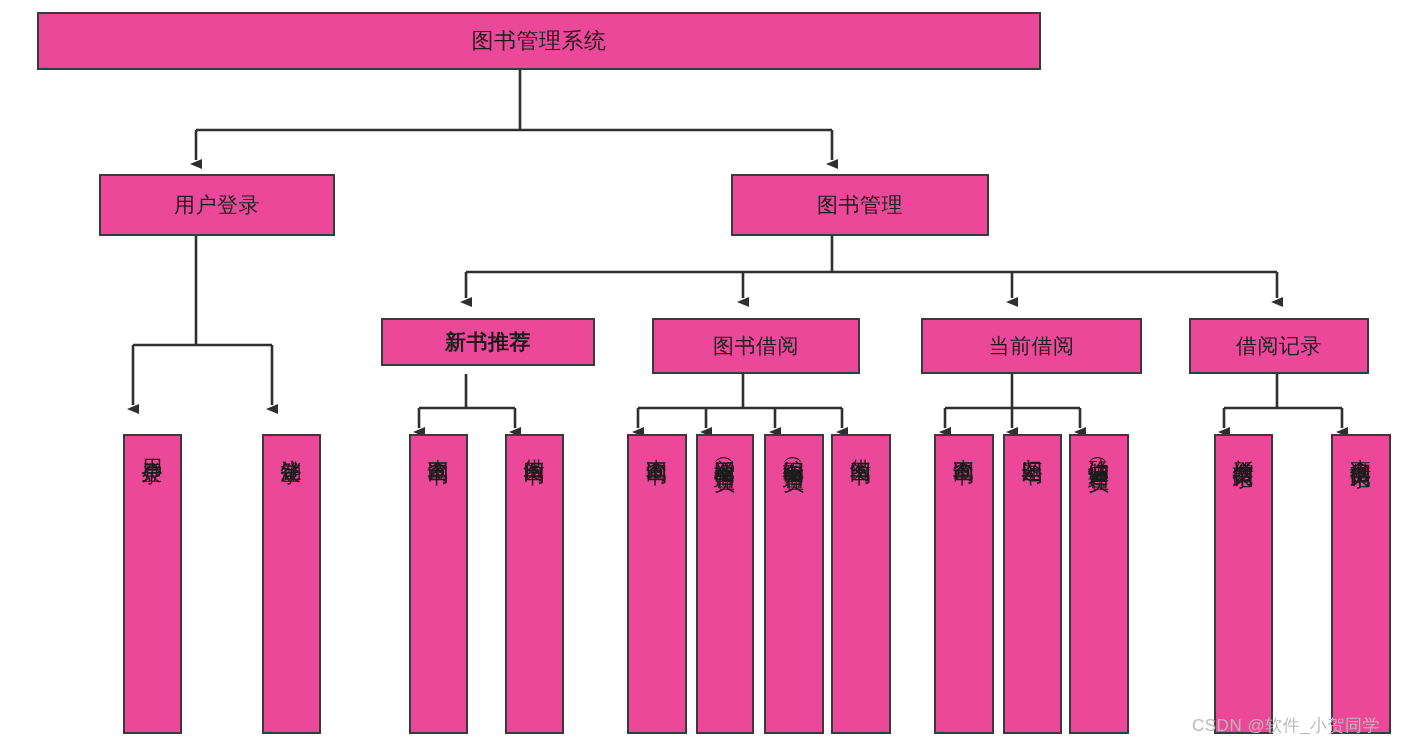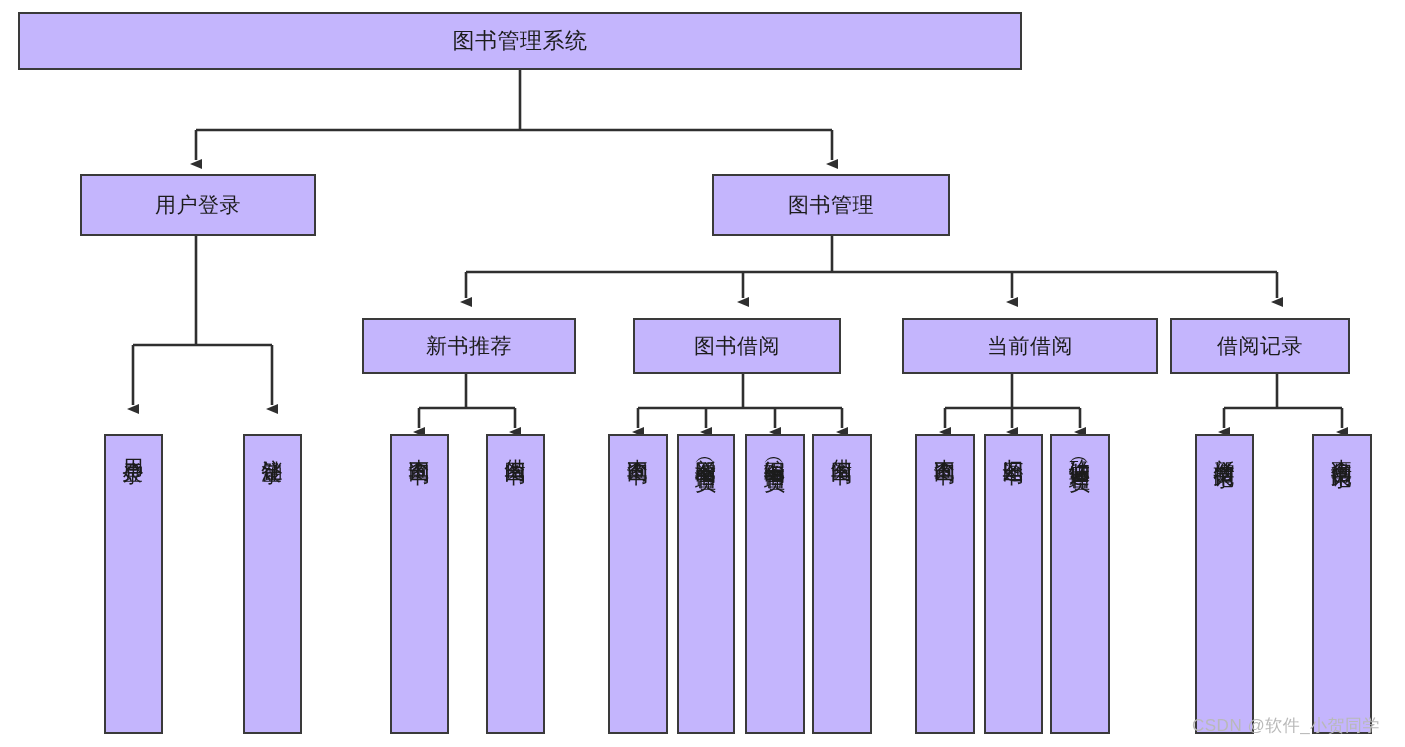"图书管理系统" .node { background: #c4b5fd -> #ec4899; margin-left: none -> 19px }
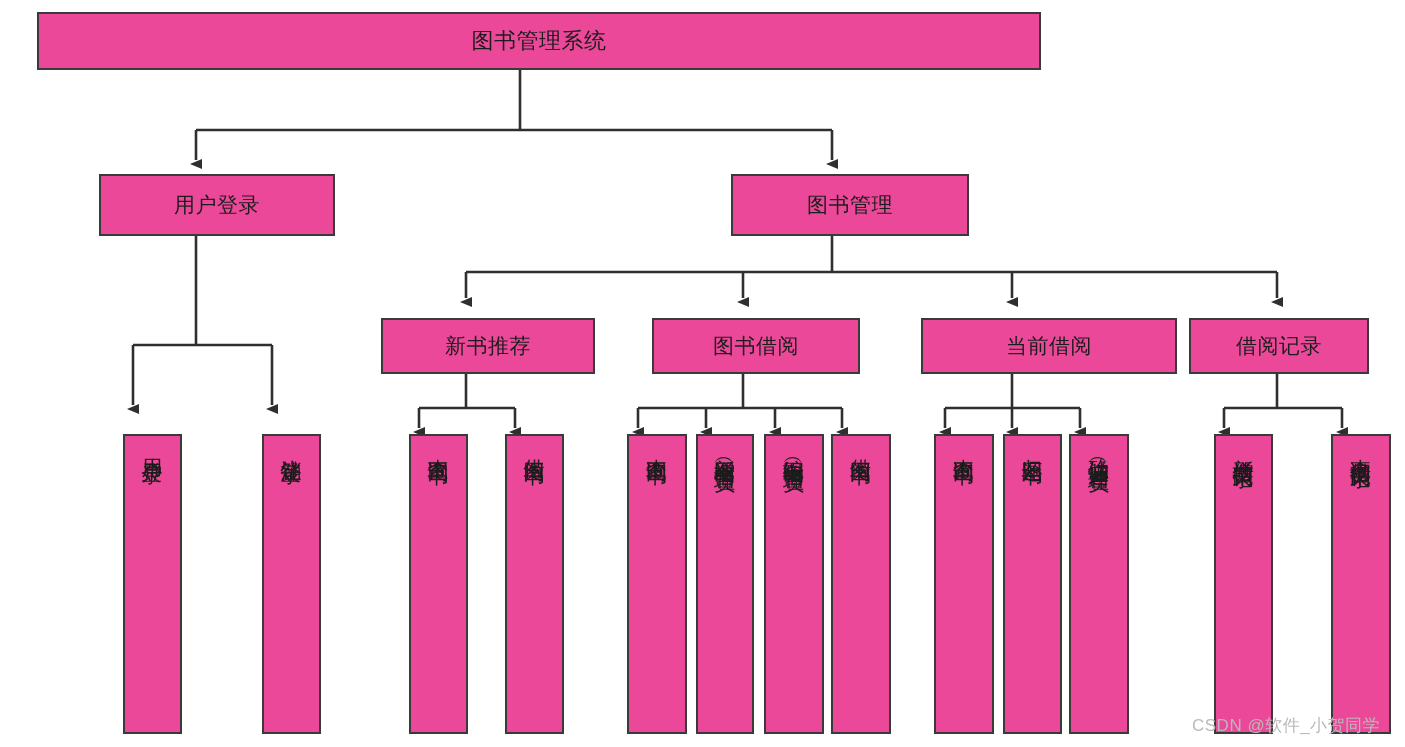"图书管理" div.node { width: 238px -> 258px }
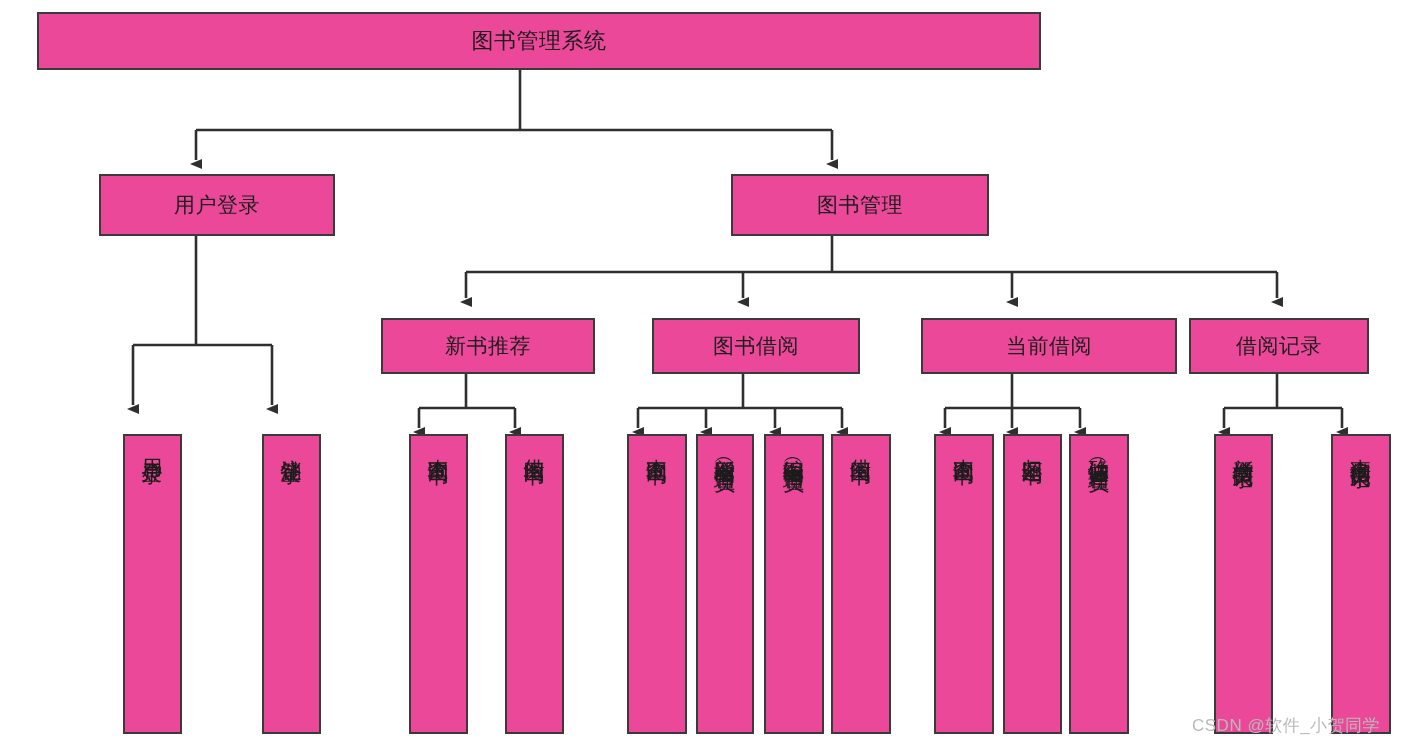"新书推荐" div.node { font-weight: none -> bold; height: 56px -> 48px }
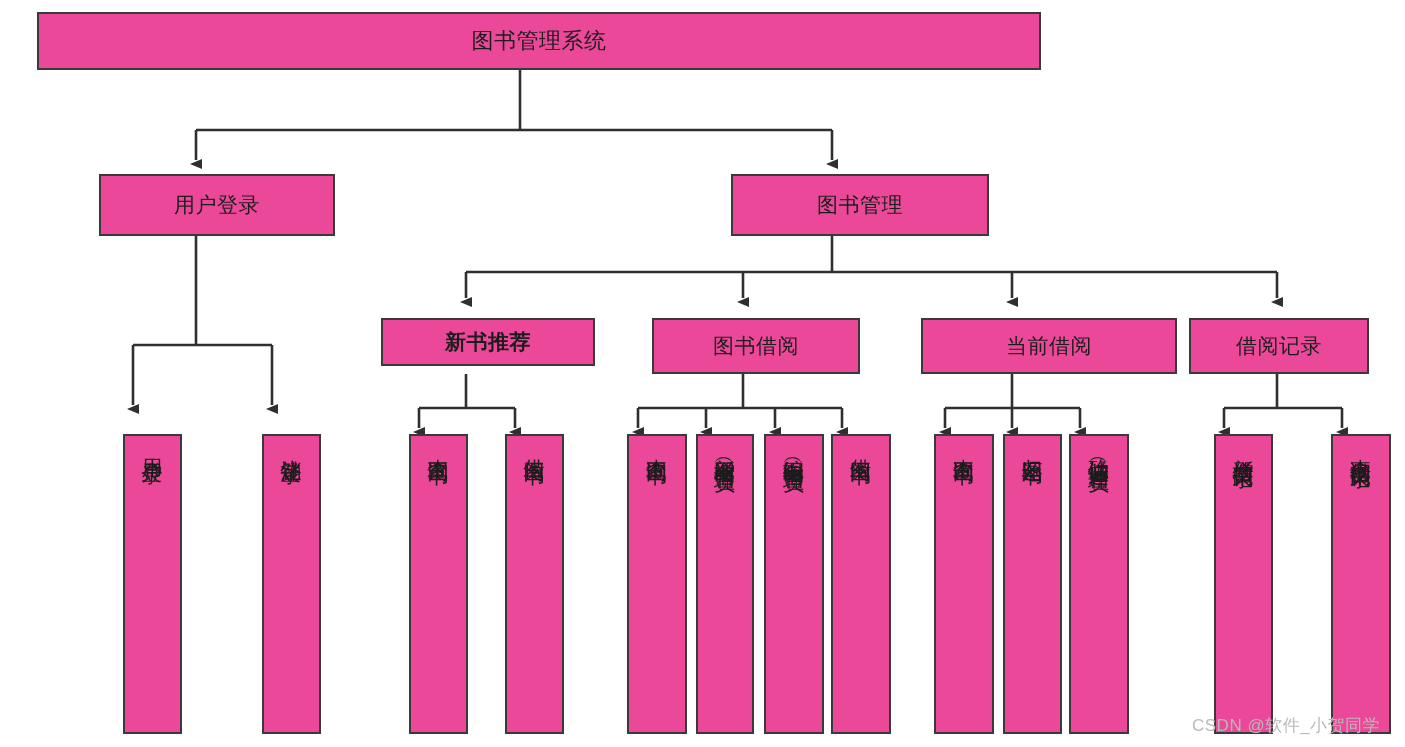"当前借阅" div.node { width: 256px -> 221px }
